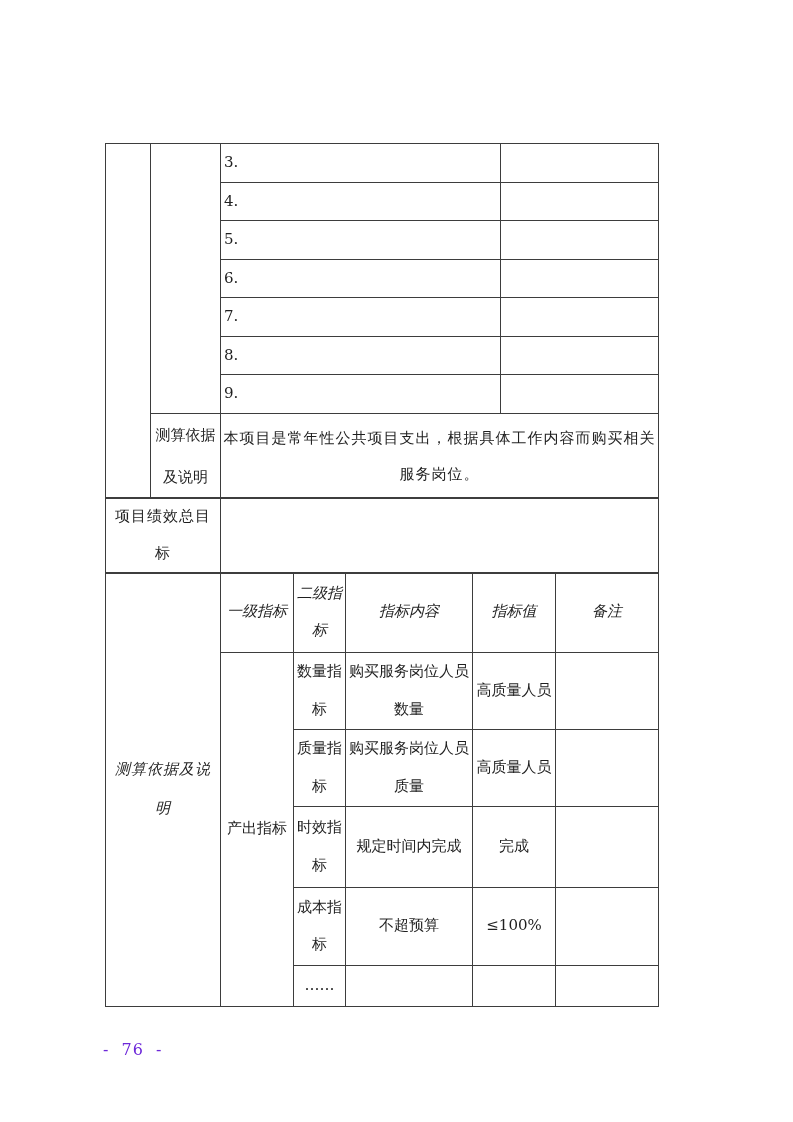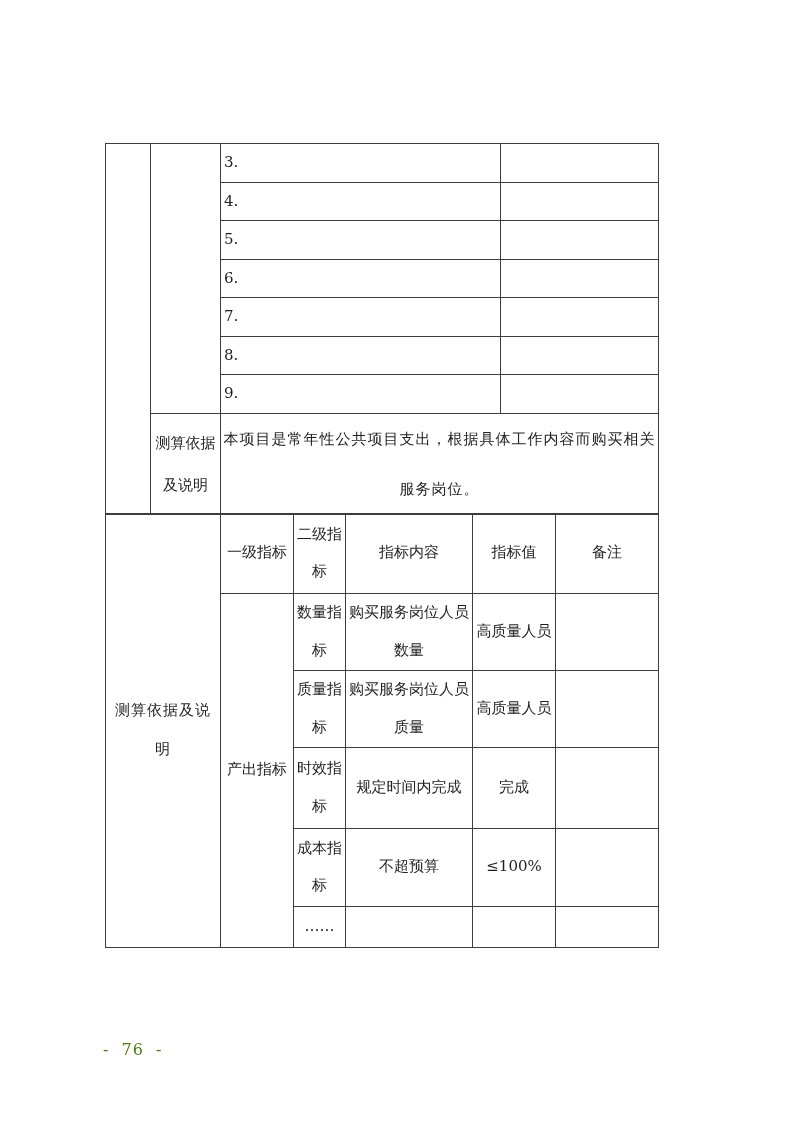"本项目是常年性公共项目支出，根据具体工作内容而购买相关" .basis-content { line-height: 50px -> 36px }
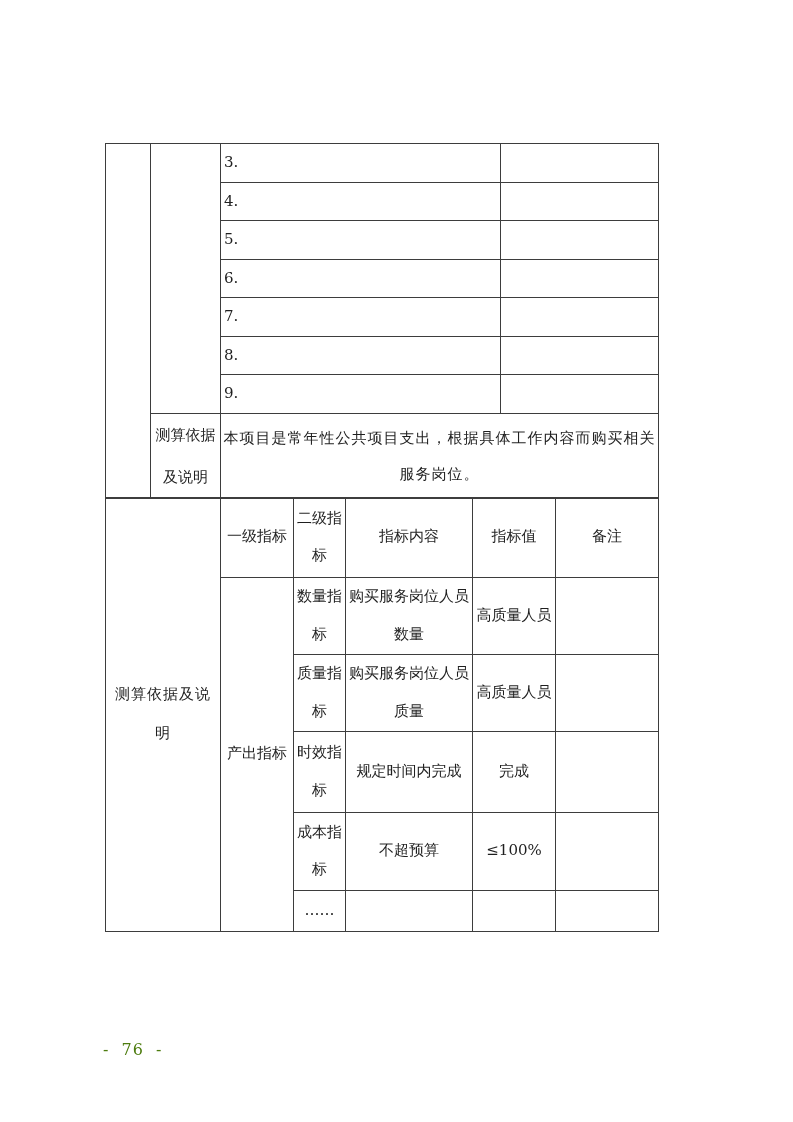"项目绩效总目标" table.tbl2 { html: none -> <table> <colgroup> <col> <col> </colgroup> <tbody> <tr> <td>项目绩效总目标</td> <td></td> </tr> </tbody> </table> }
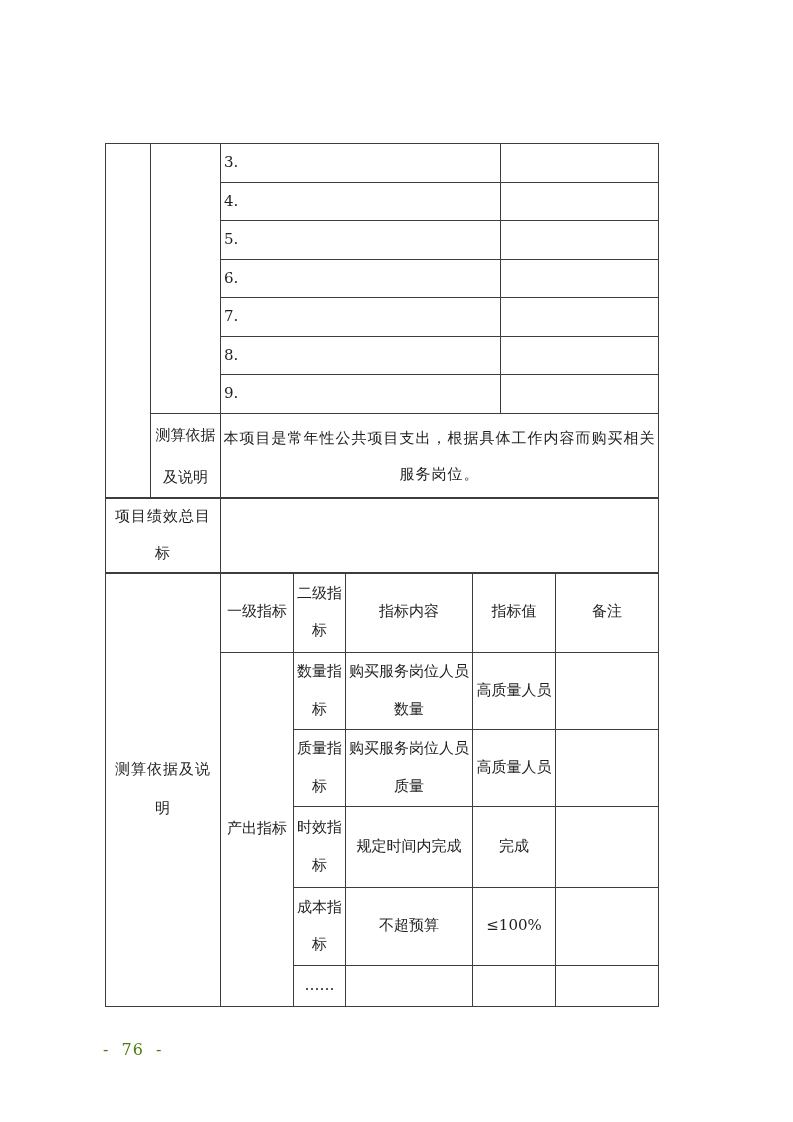"二级指标" .r80 td { font-style: none -> italic }
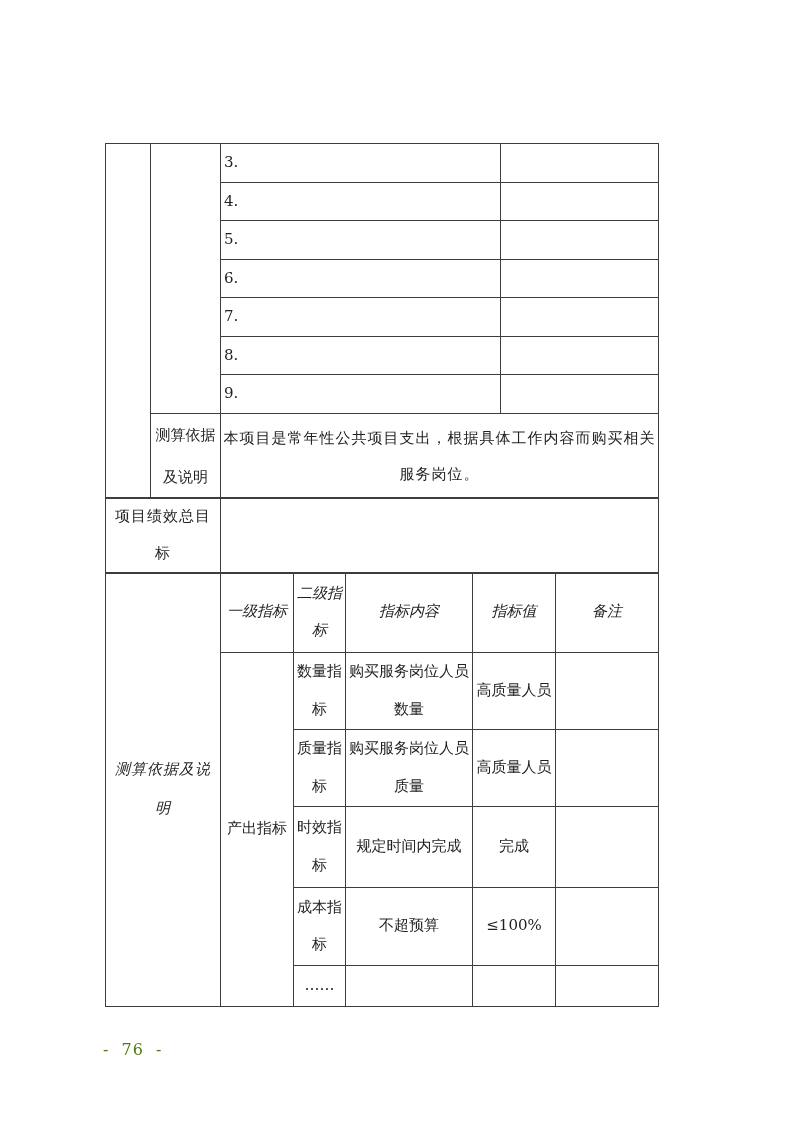"- 76 -" .page-number { color: #4d7c0f -> #6d28d9 }
